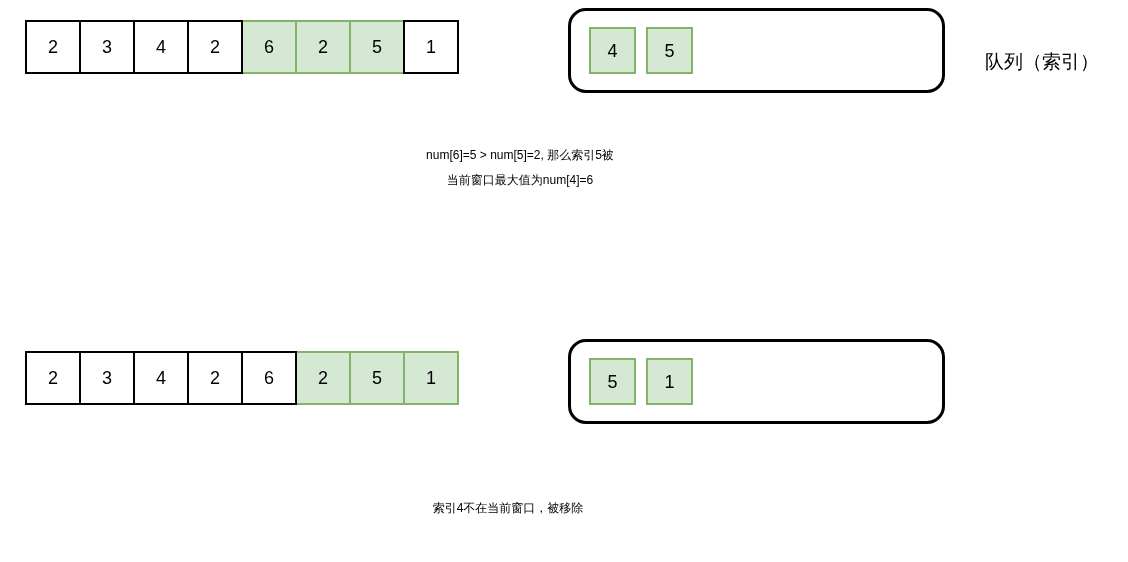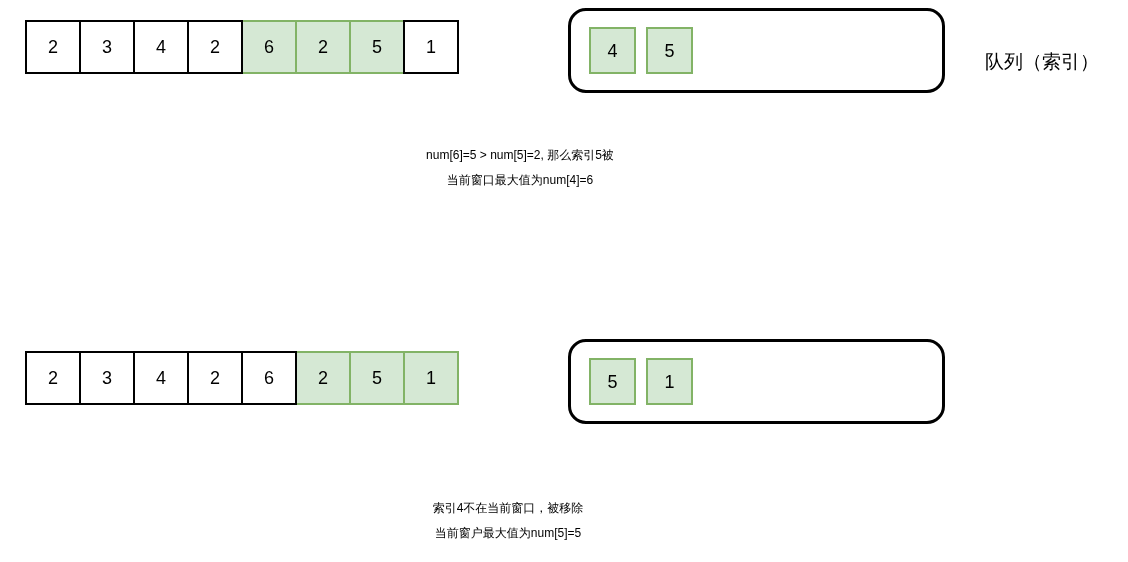"当前窗户最大值为num[5]=5" span.cline { html: <span>当前窗户最大值为num[5]=5</span> -> none }
